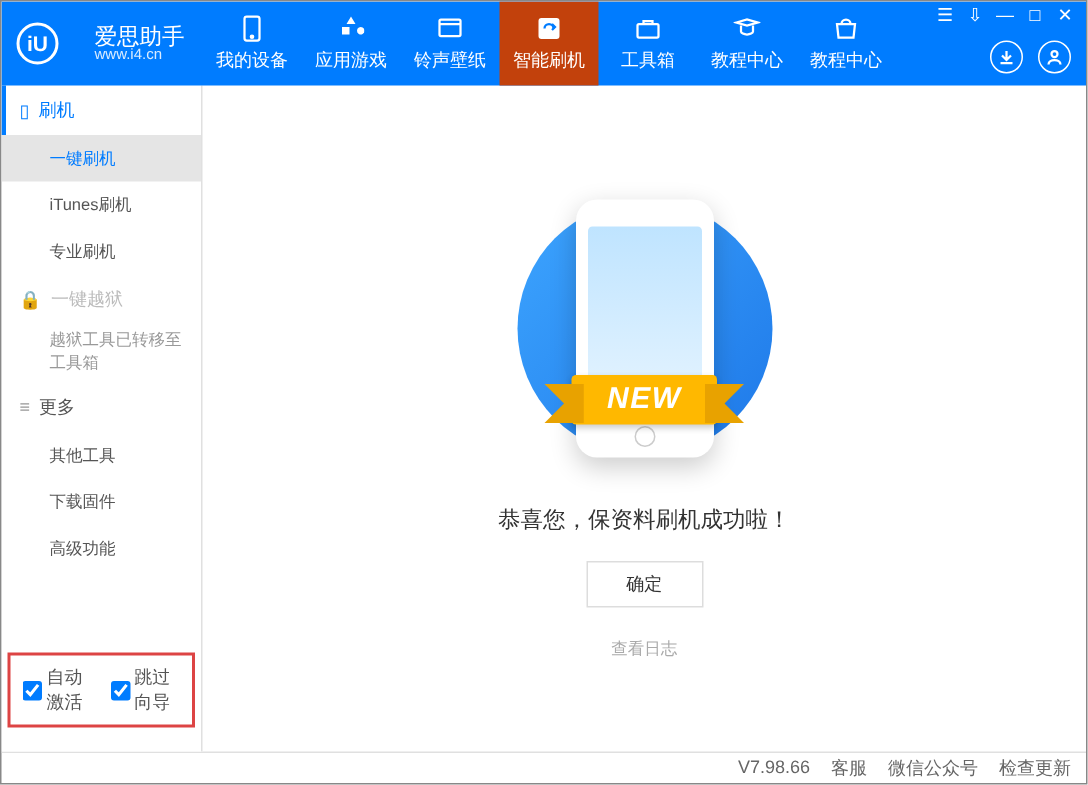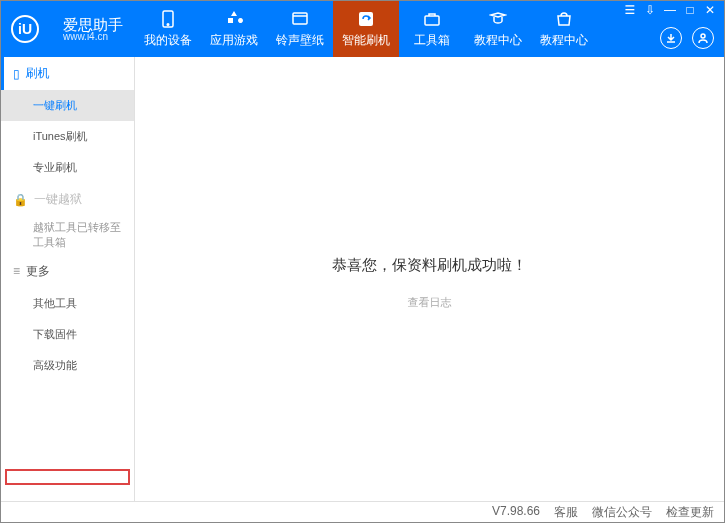"NEW" div.phone-img { html: none -> <div> <div></div> <div></div> <div>NEW</div> </div> }
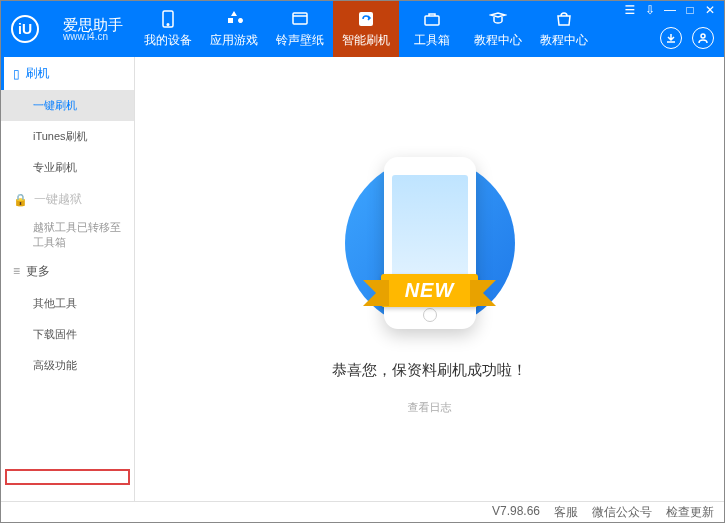"确定" button.ok-btn { html: none -> <button>确定</button> }
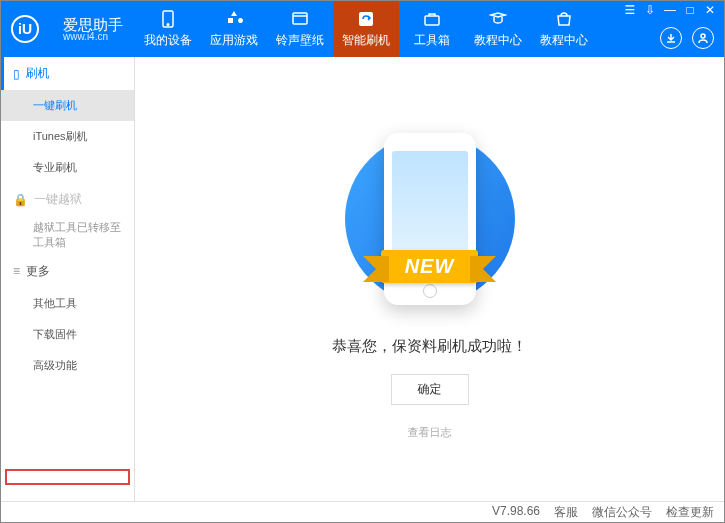"自动激活" label { html: none -> <label> <input> <span>自动激活</span> </label> }
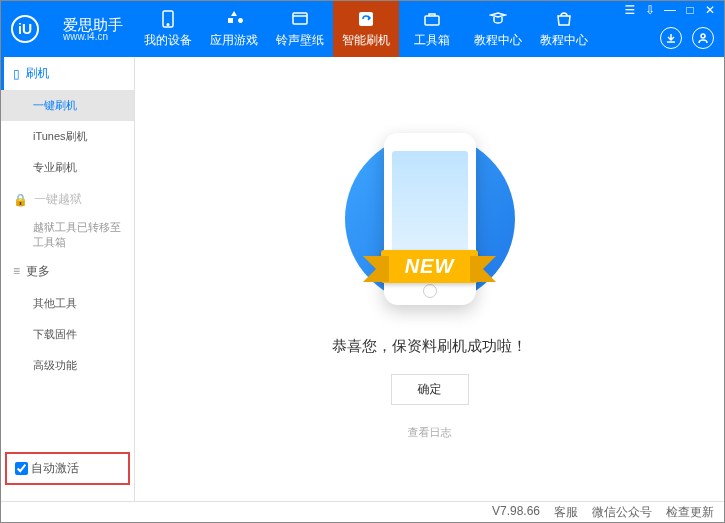"跳过向导" label { html: none -> <label> <input> <span>跳过向导</span> </label> }
